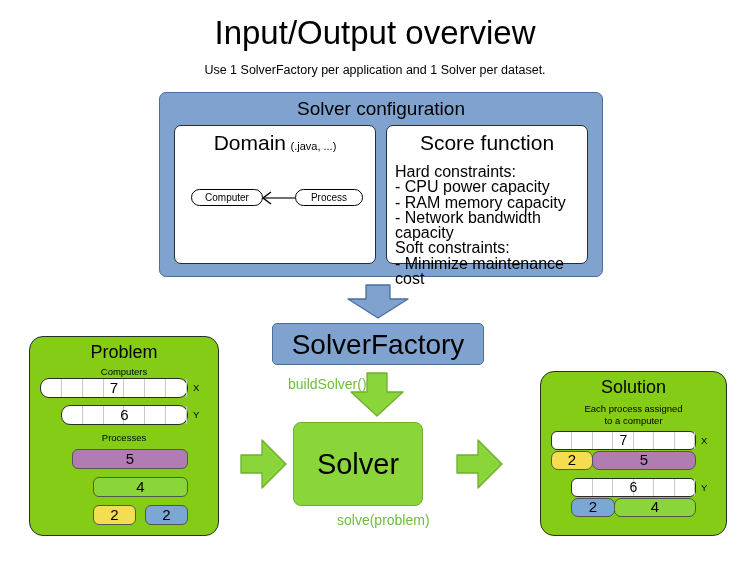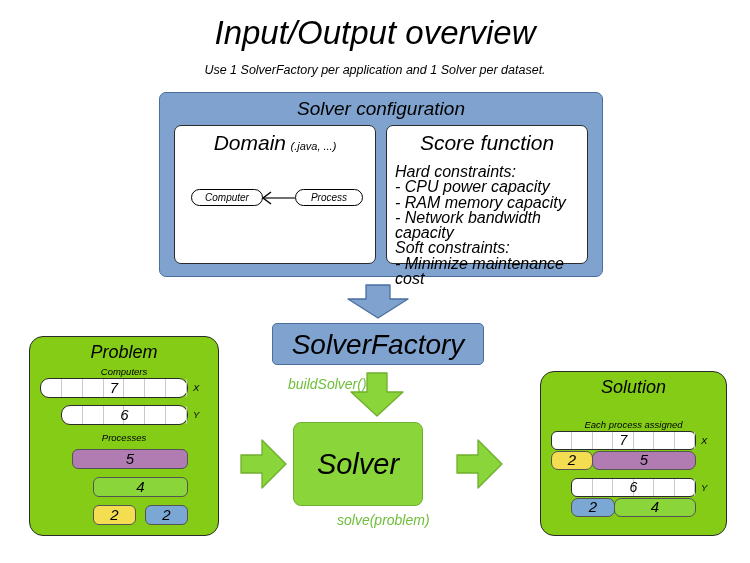"Input/Output overview" #page { font-style: italic -> none }
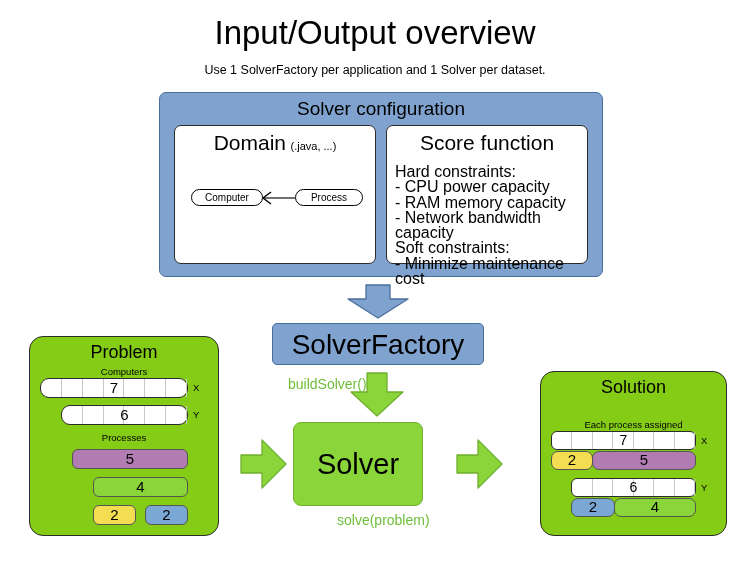"Each process assigned" div.panel-caption { margin-top: 20px -> 4px }
